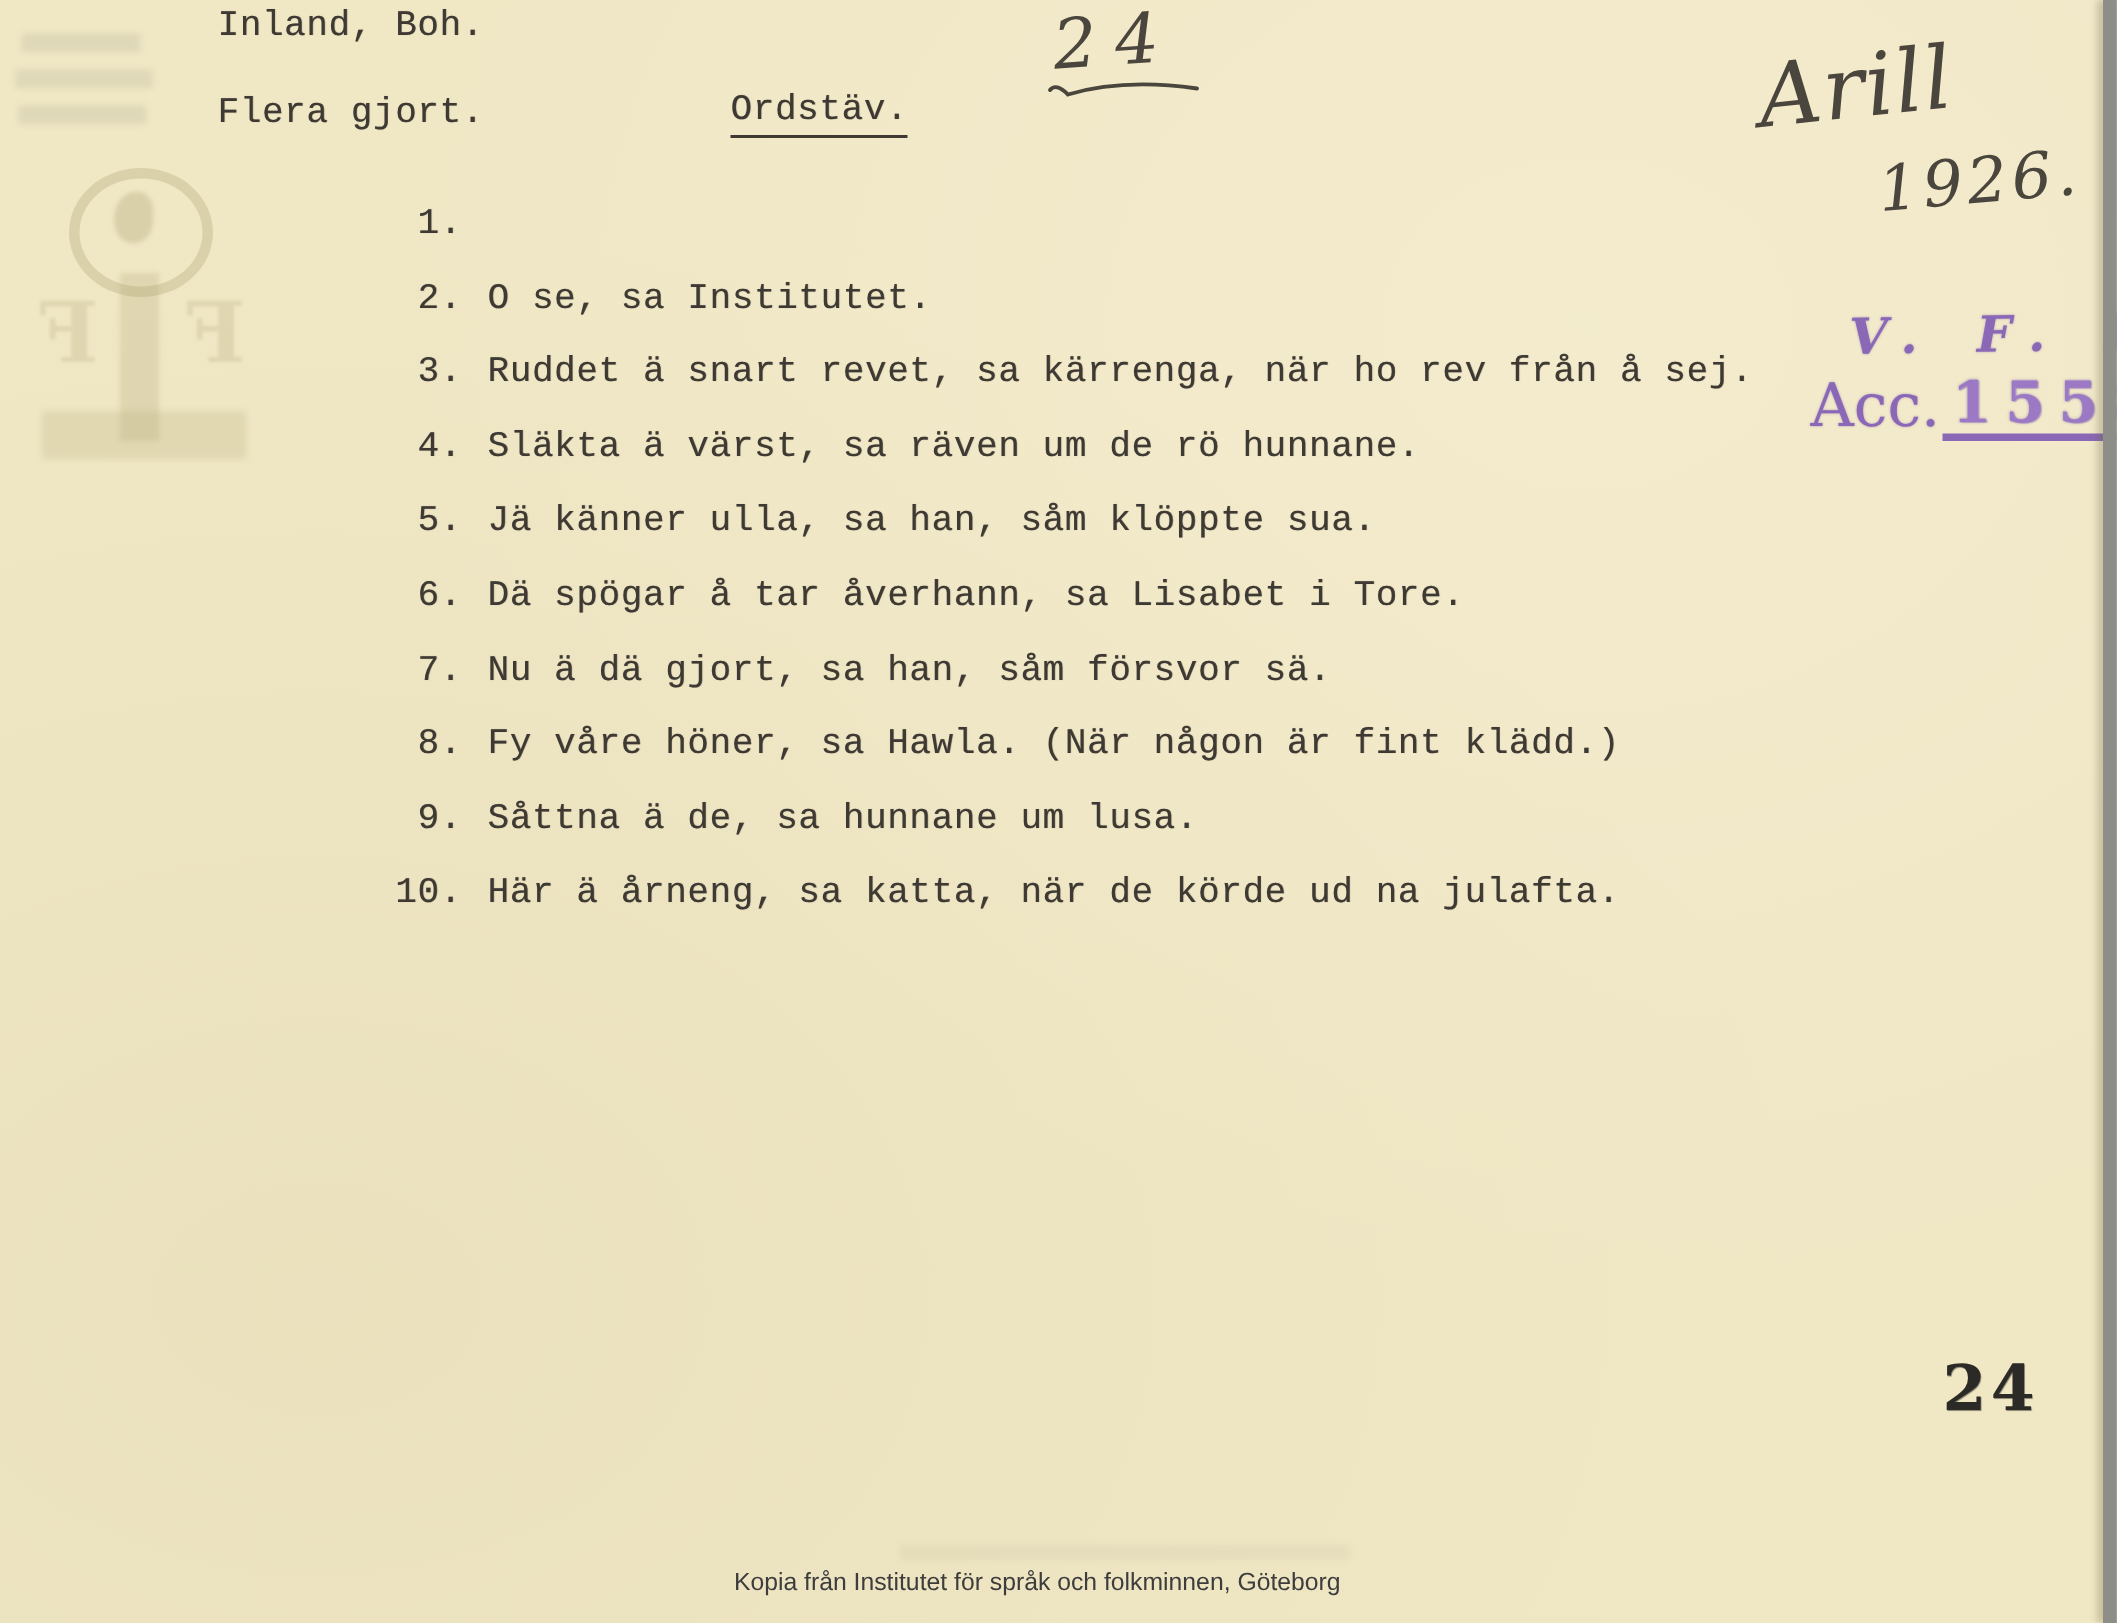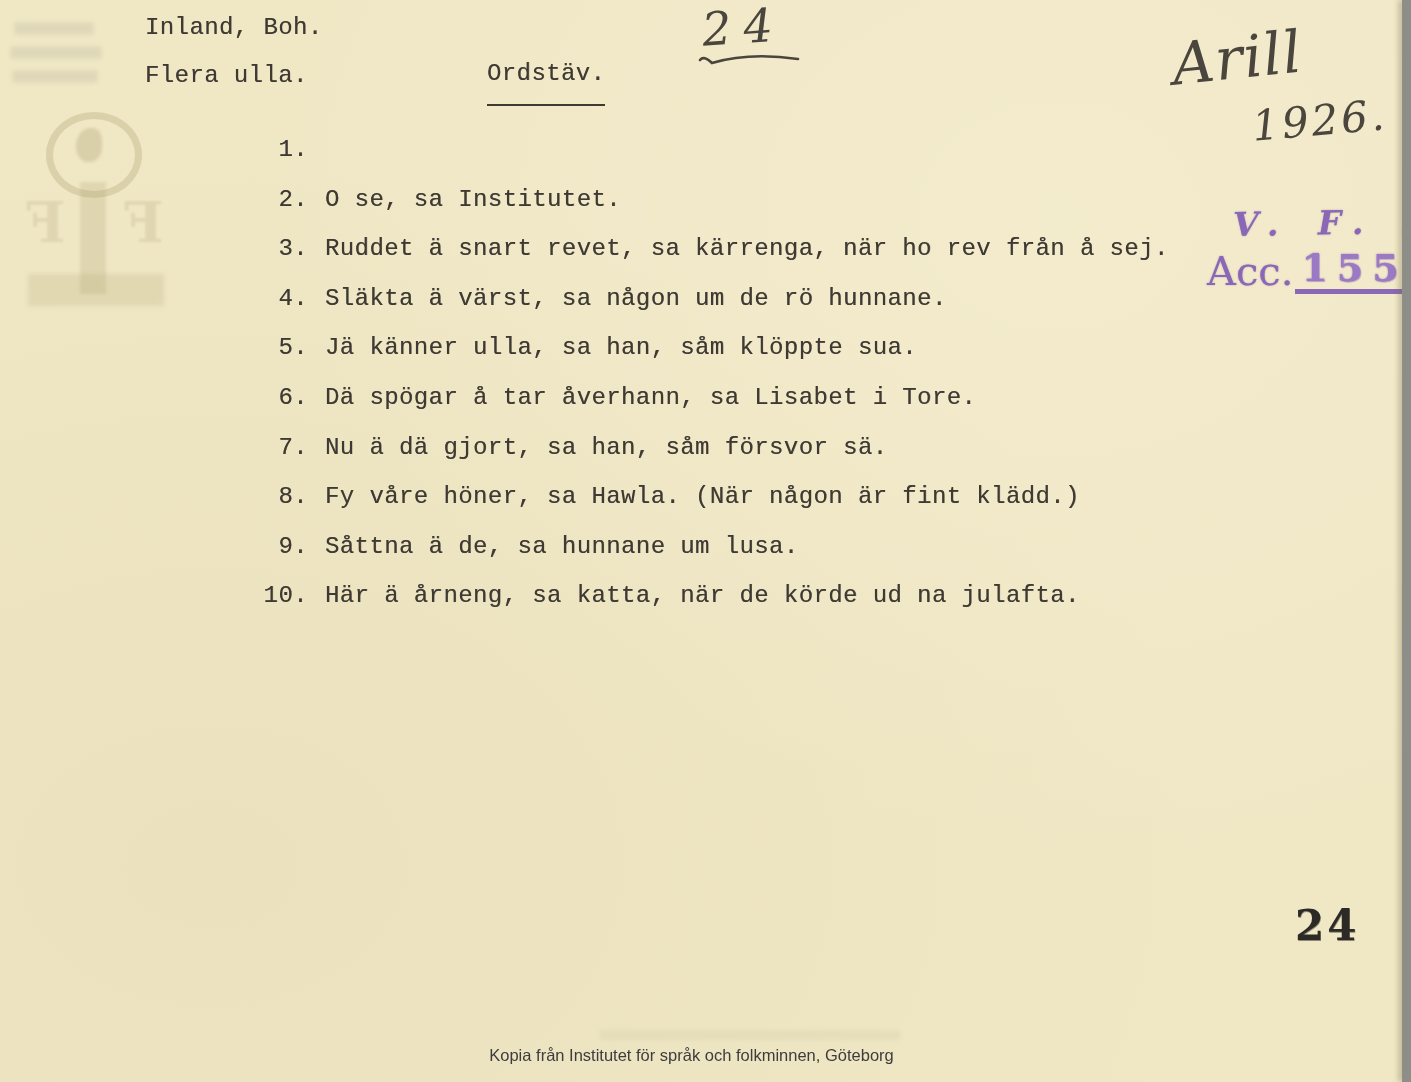"Inland, Boh." .region-label { top: 14px -> 4px }
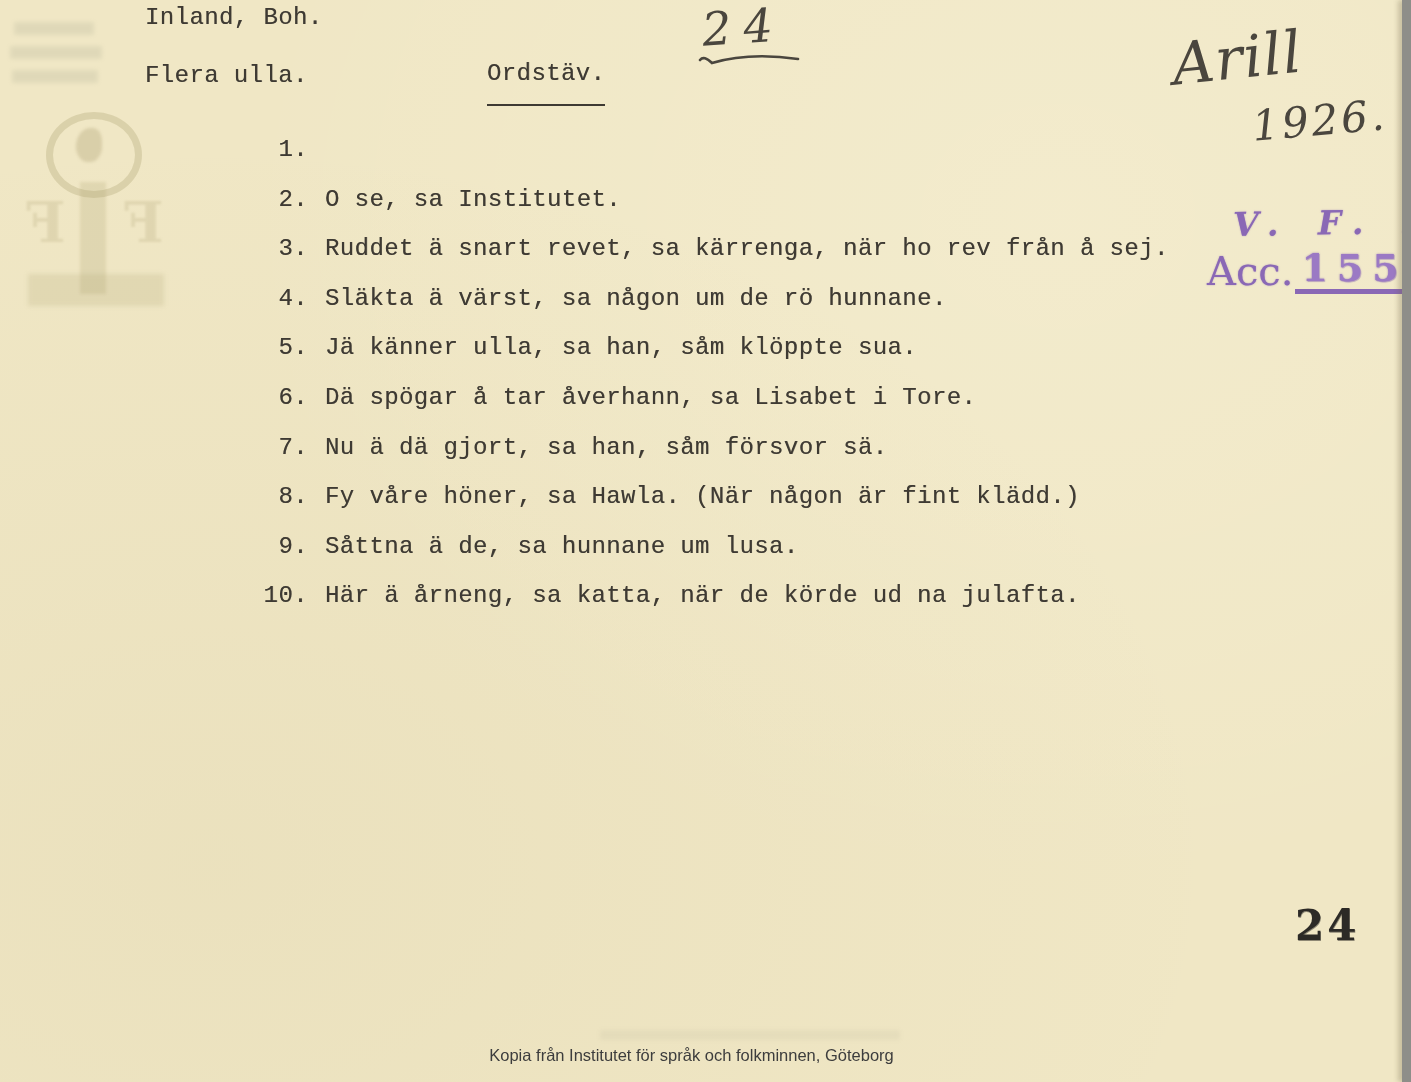"Flera ulla." div.tw { text: ulla -> gjort }
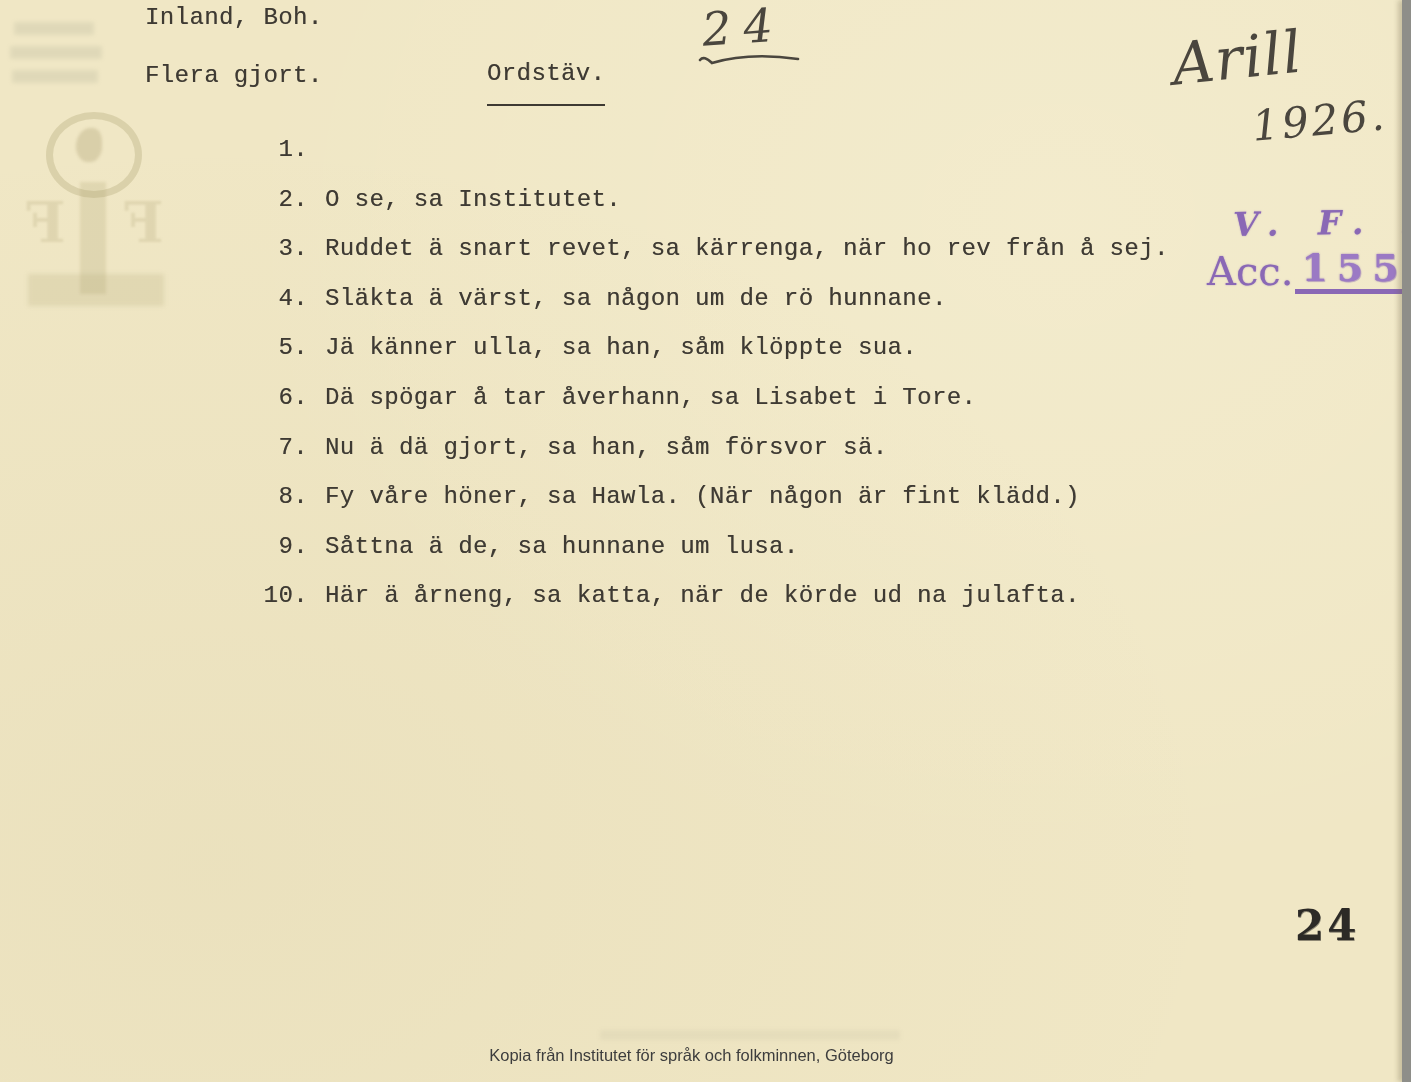"Ordstäv." .doc-title { padding-bottom: 17px -> 3px }
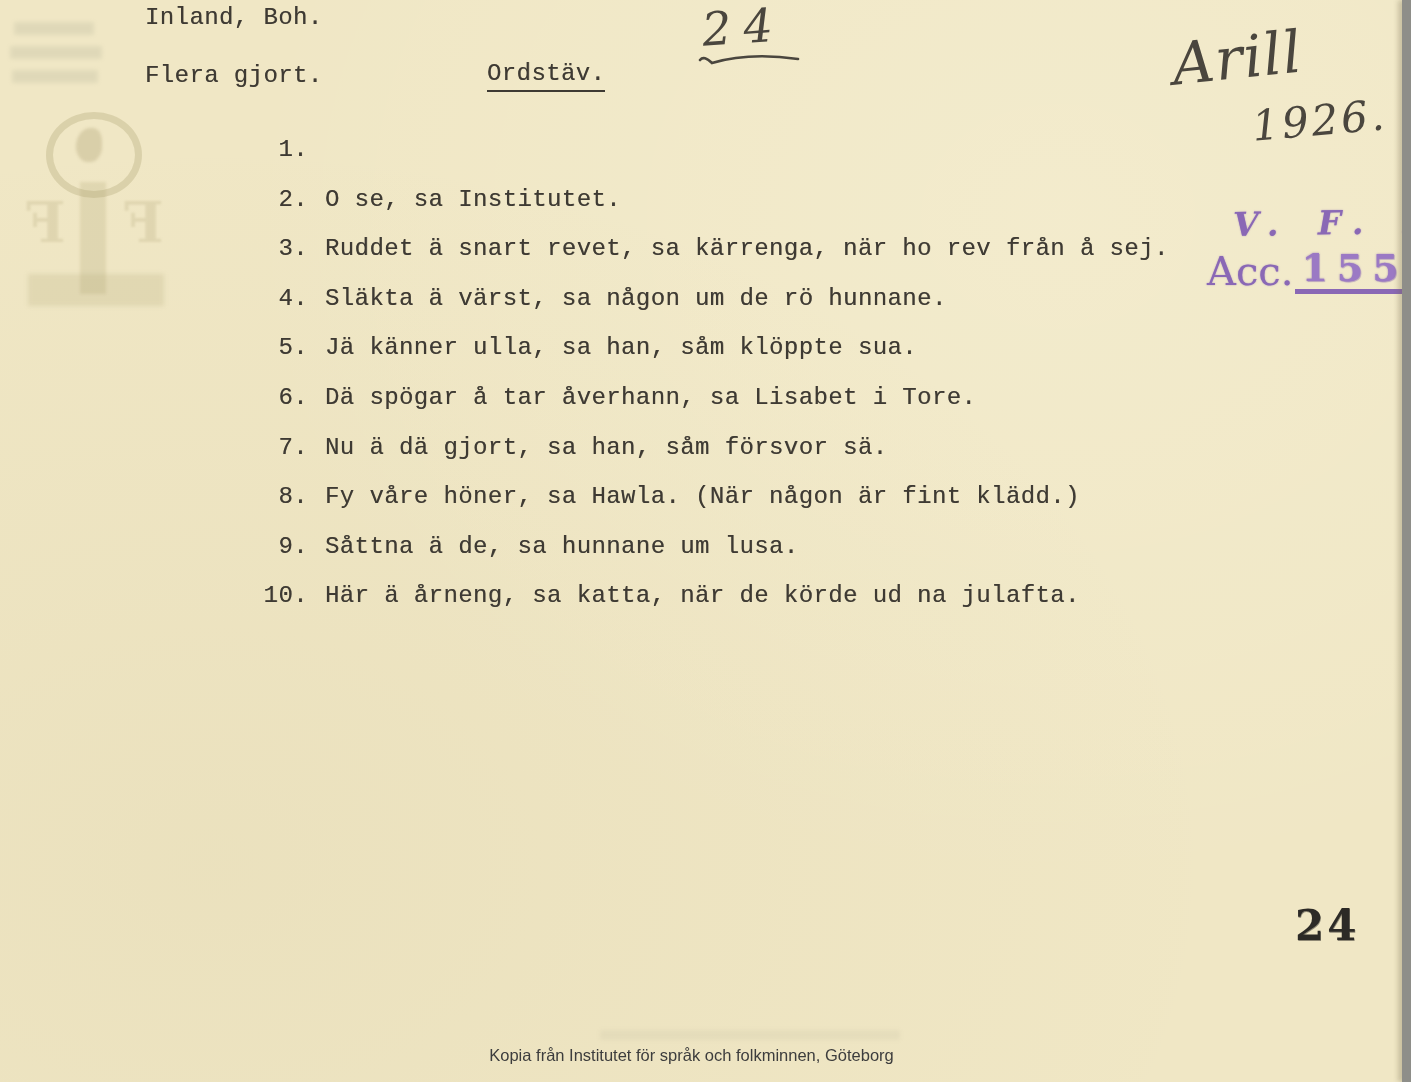"Släkta ä värst, sa någon" span.ptext { text: någon -> räven }
